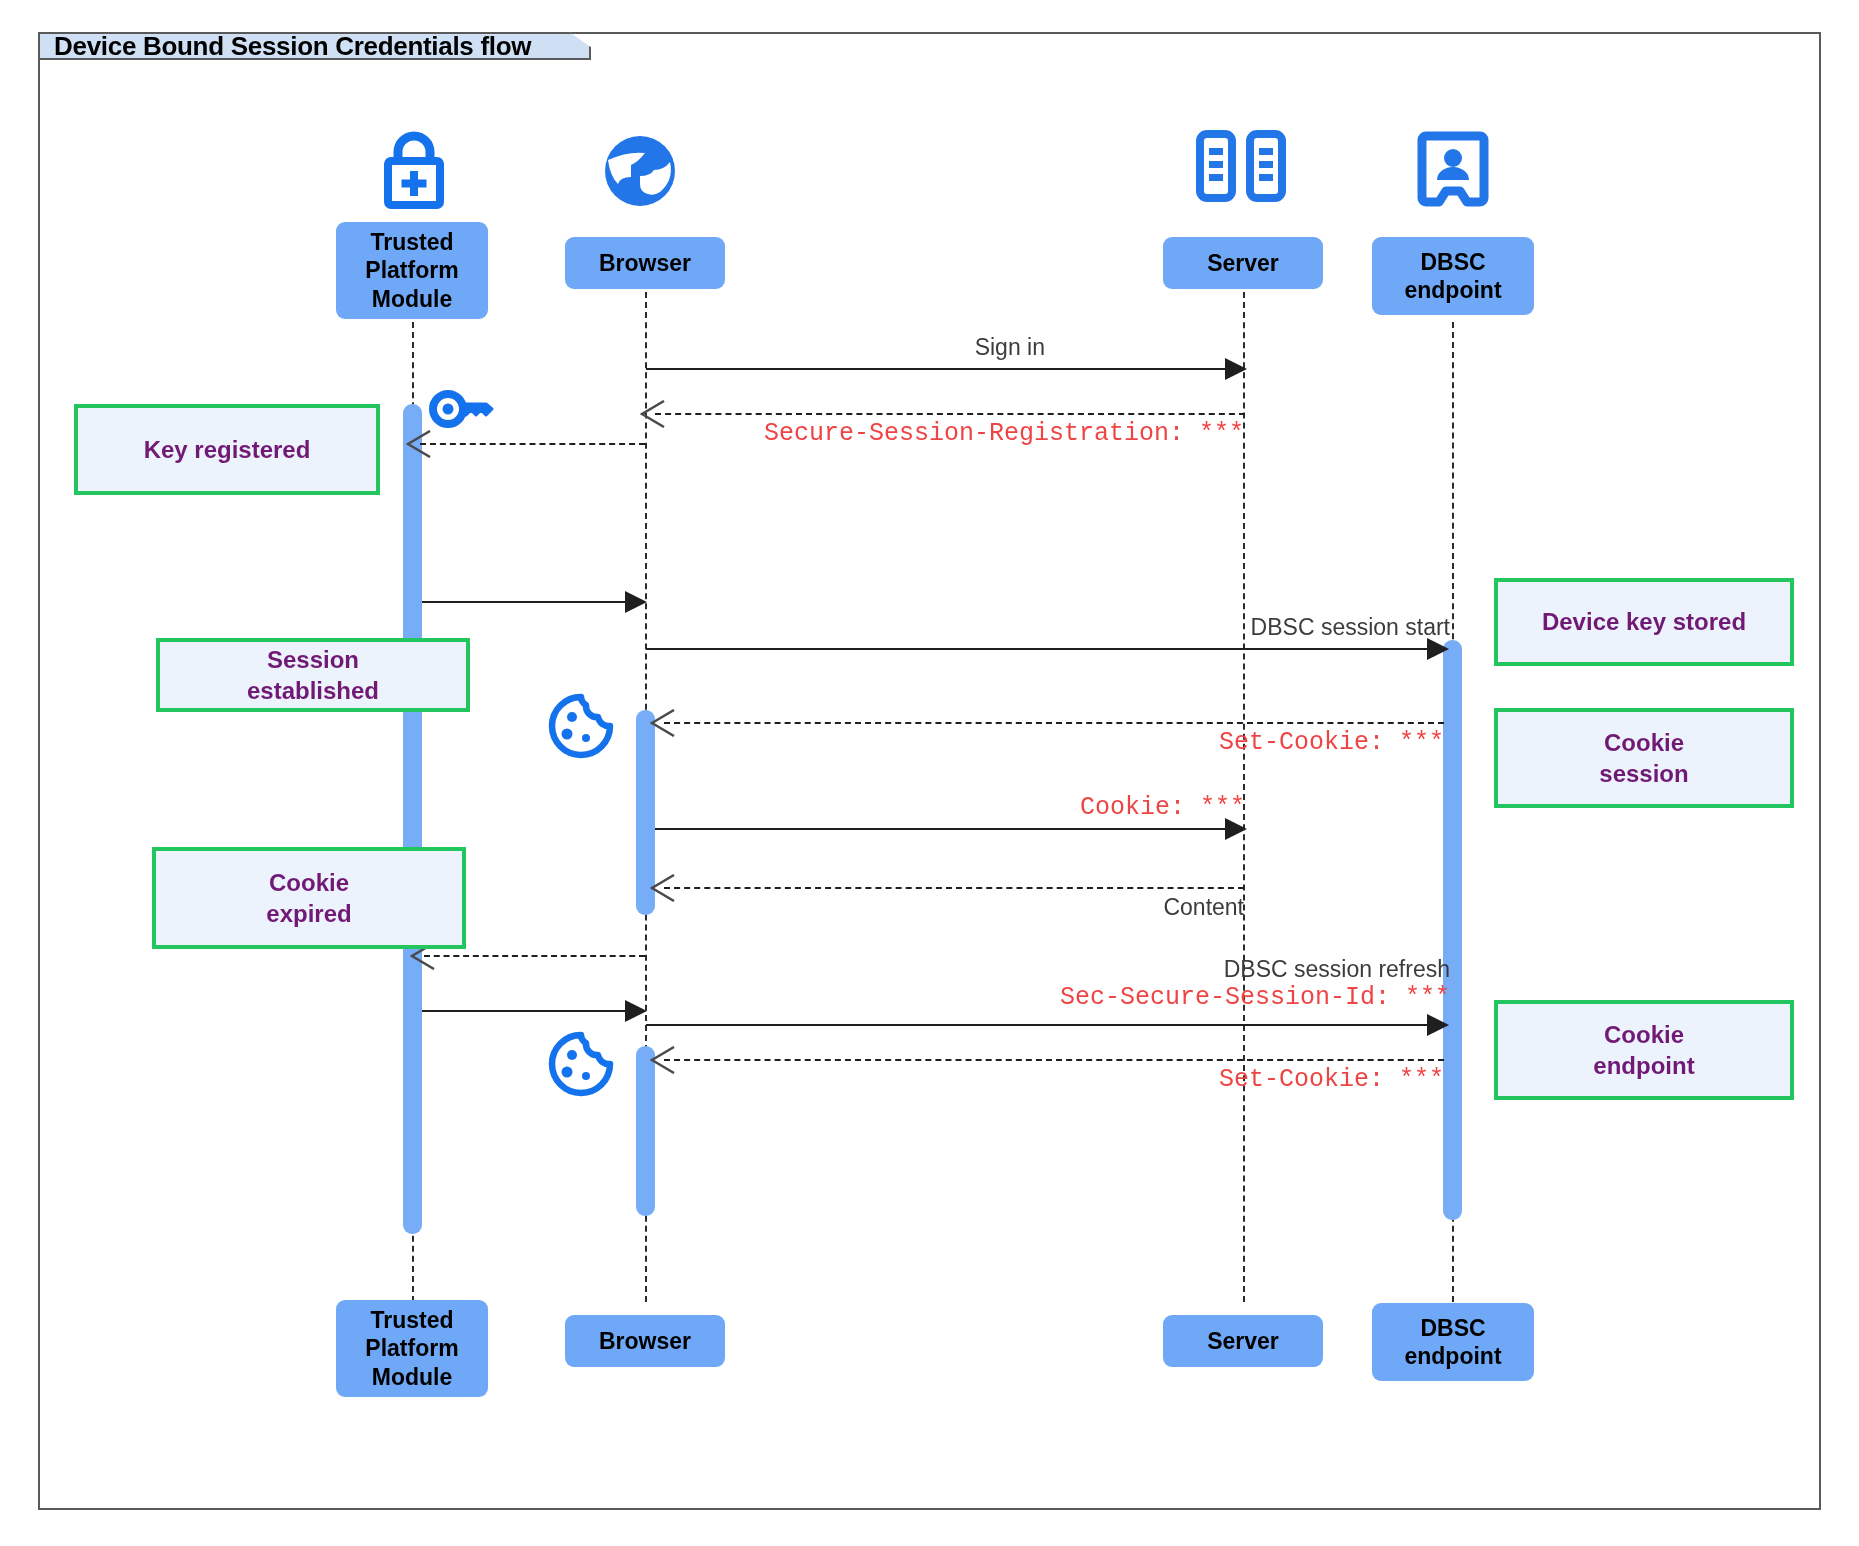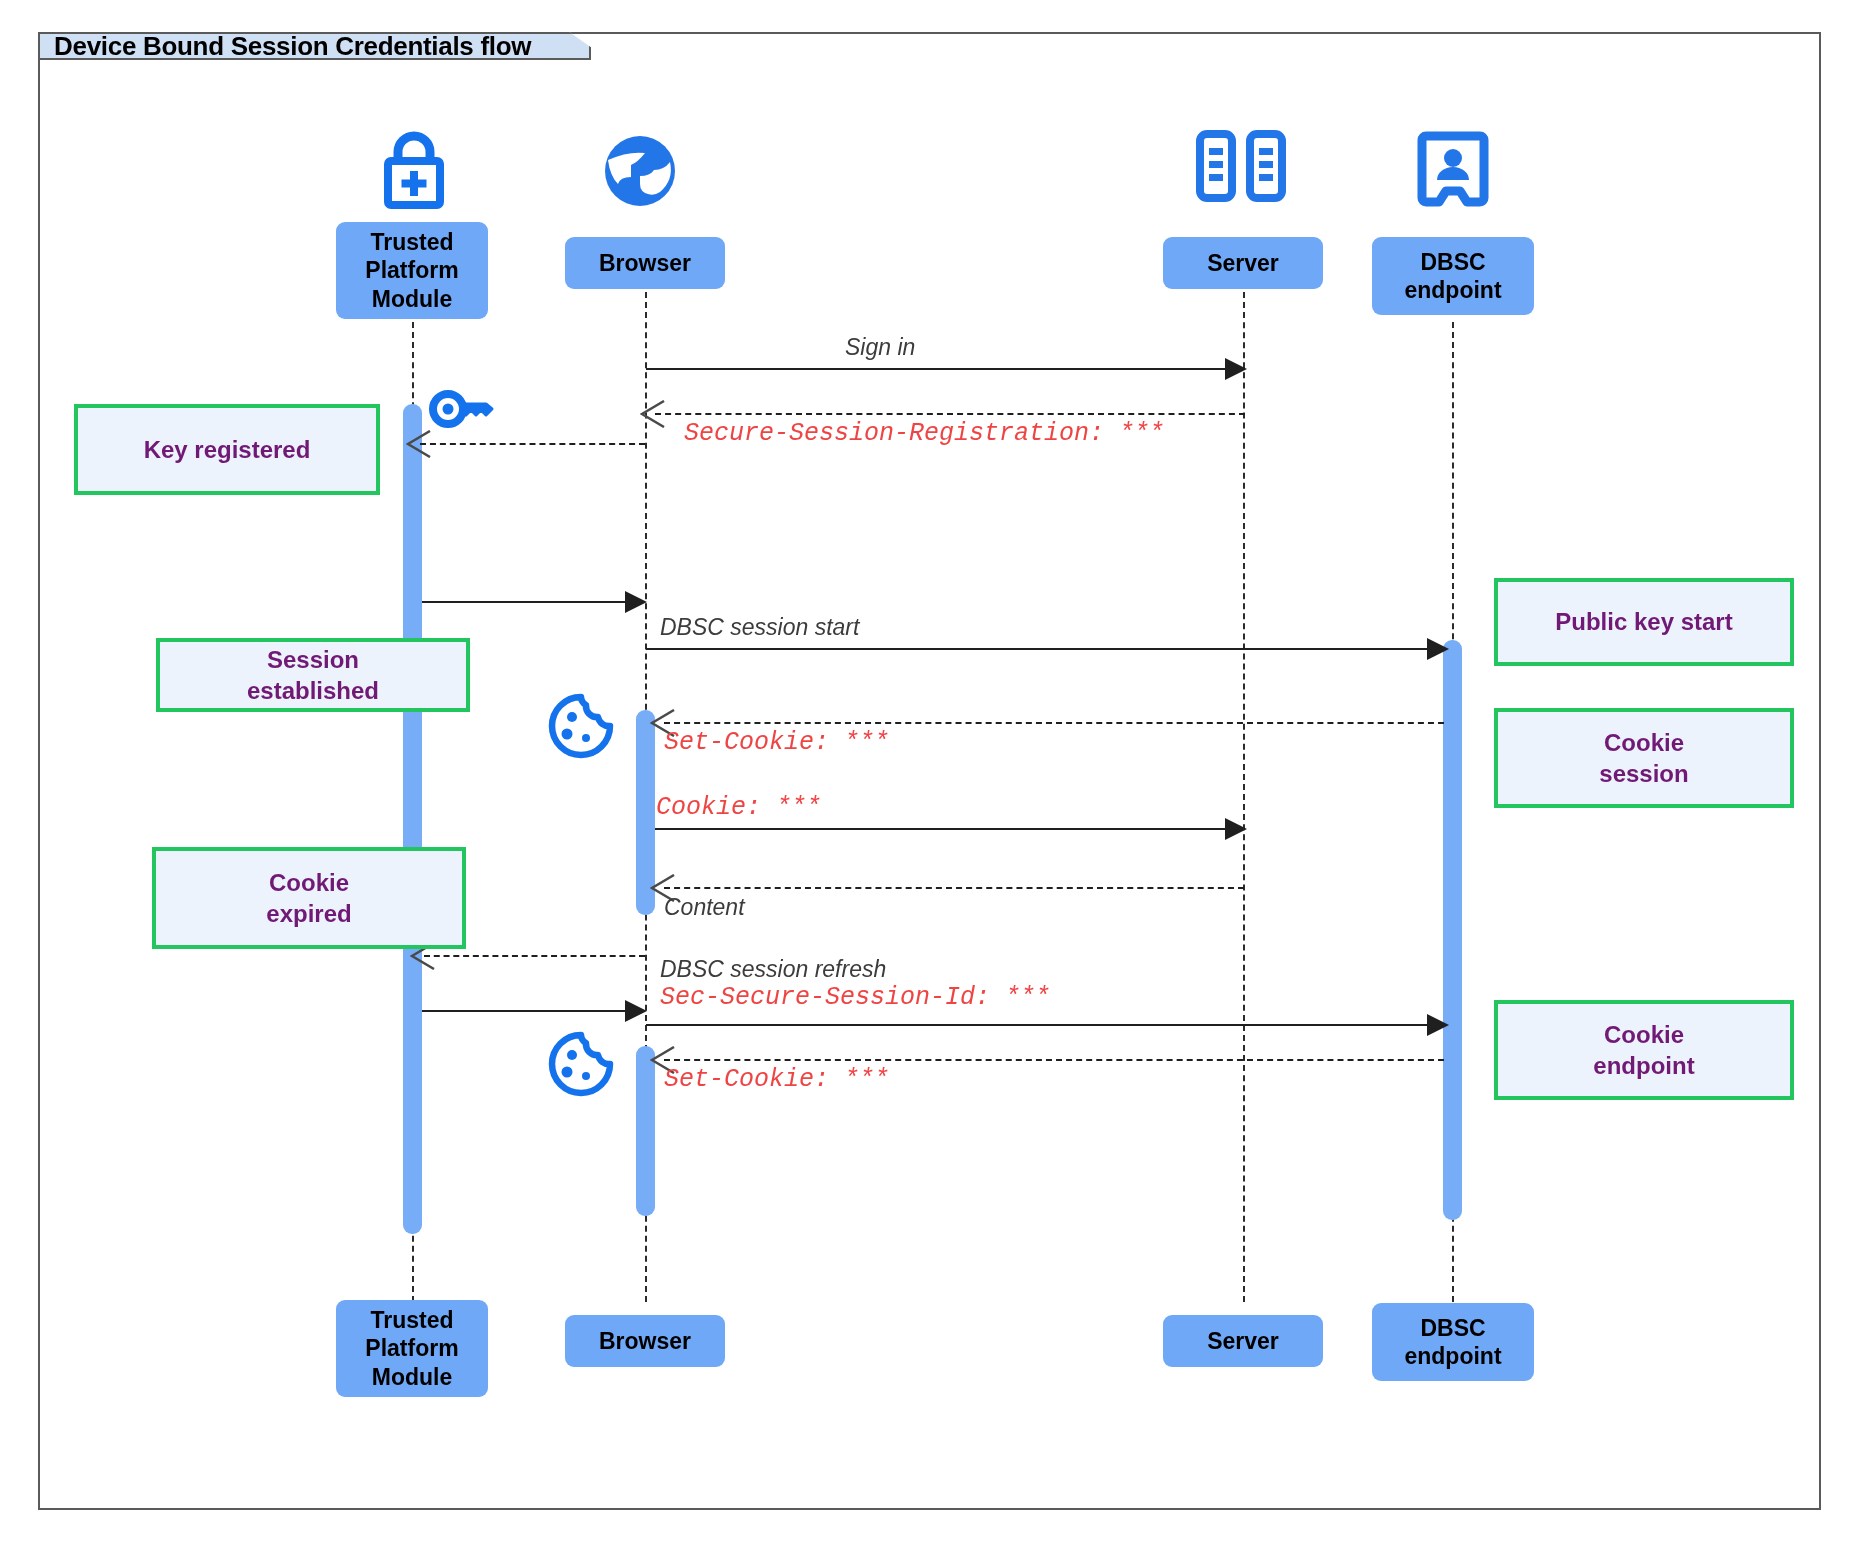"Sign in" .msg-label { font-style: italic -> none; text-align: left -> right }
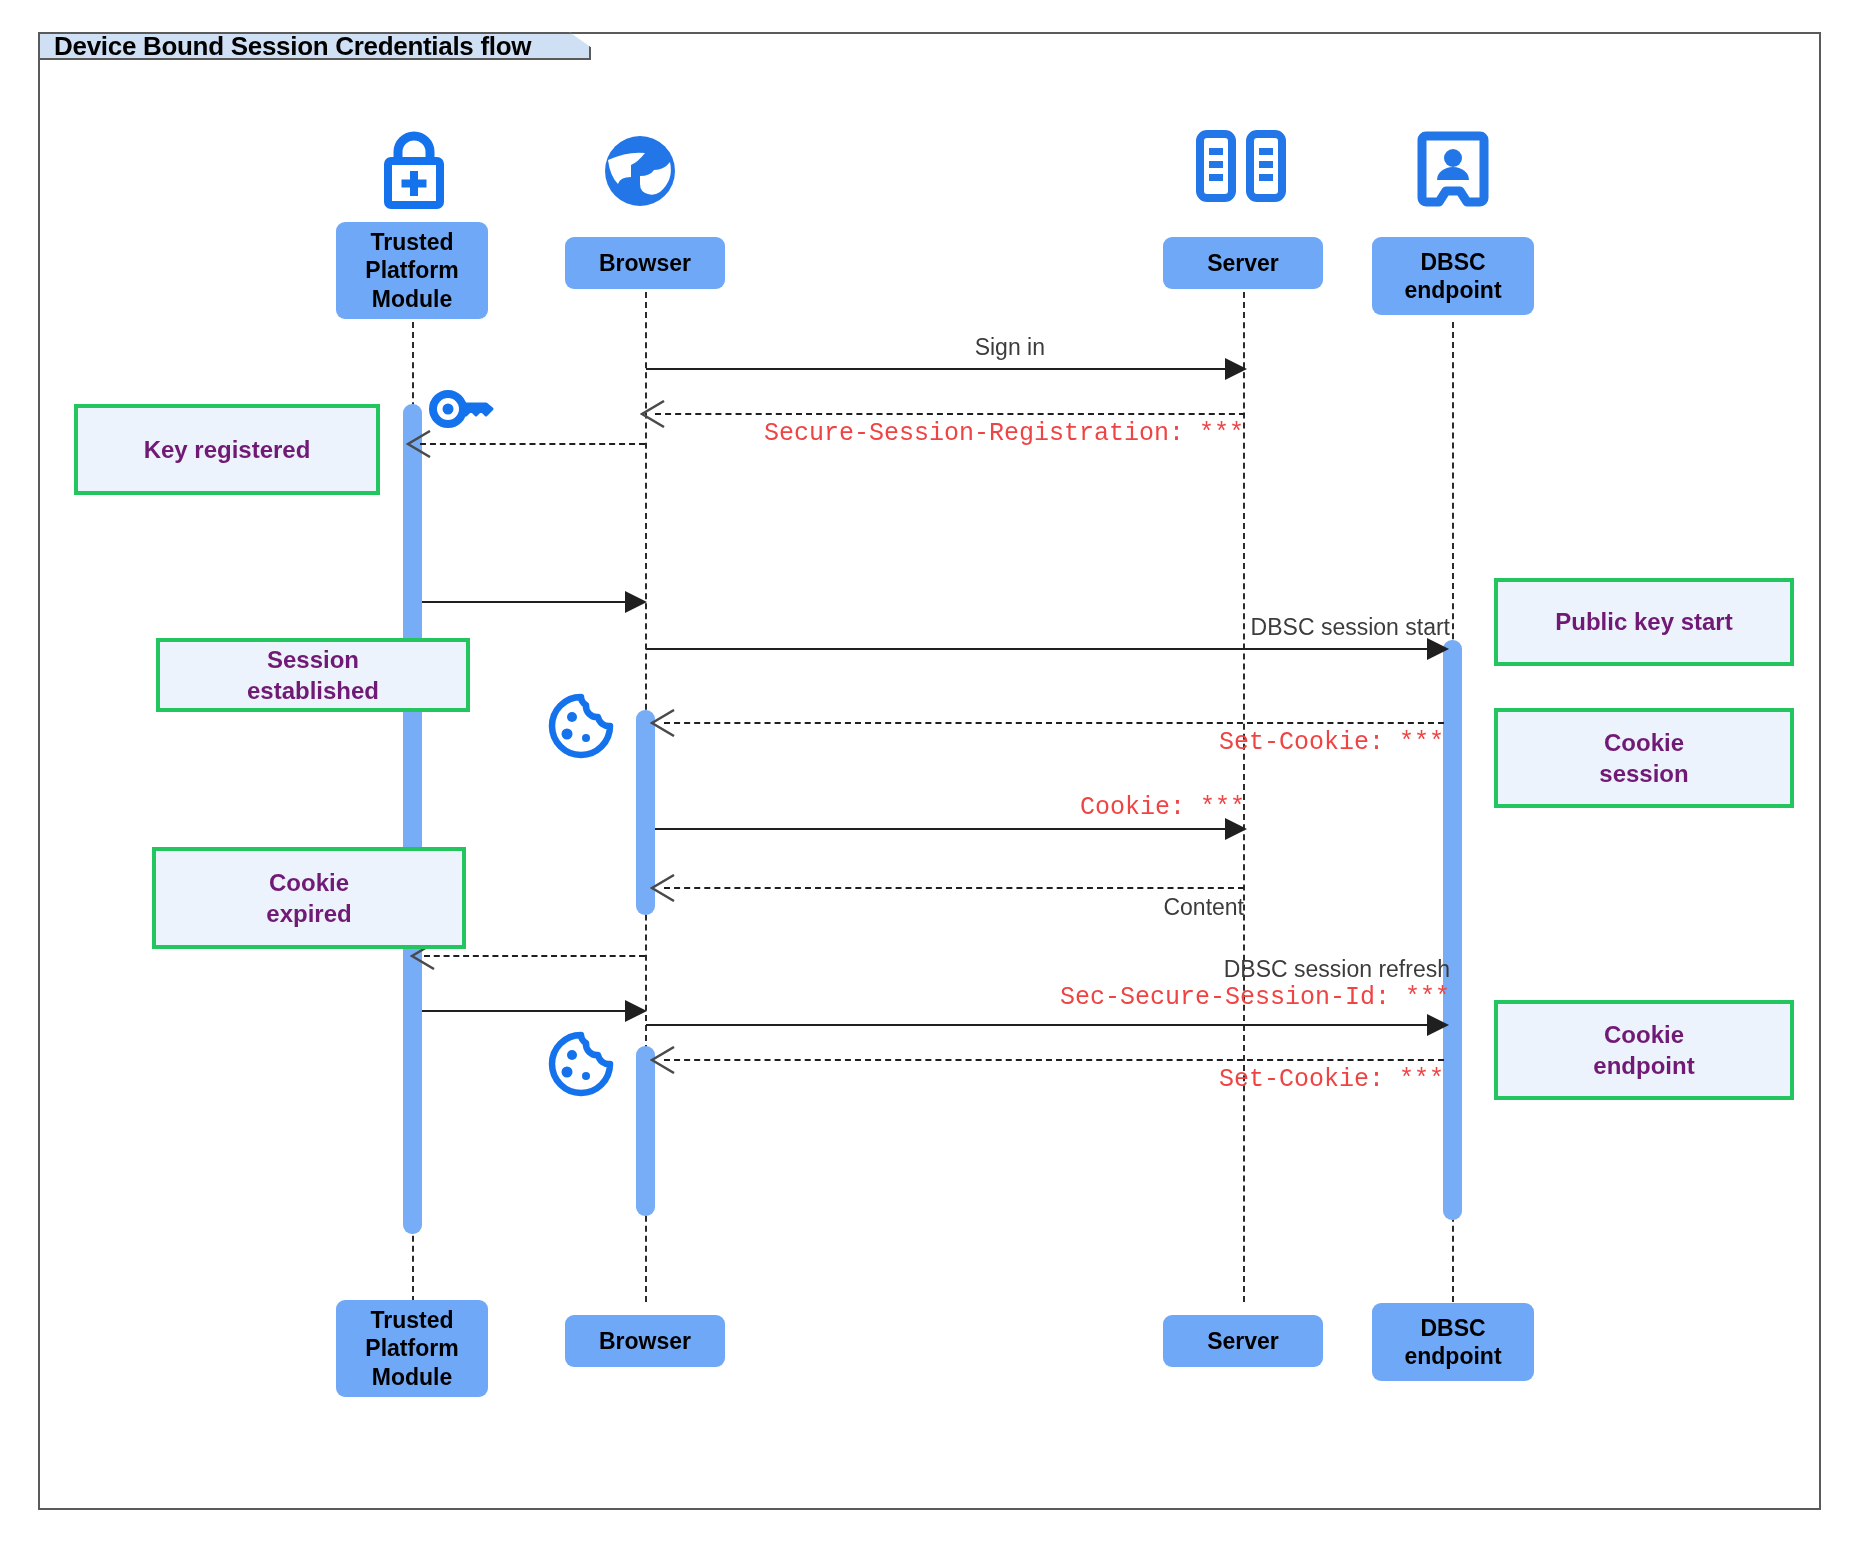"Public key start" div { text: Public key start -> Device key stored }
